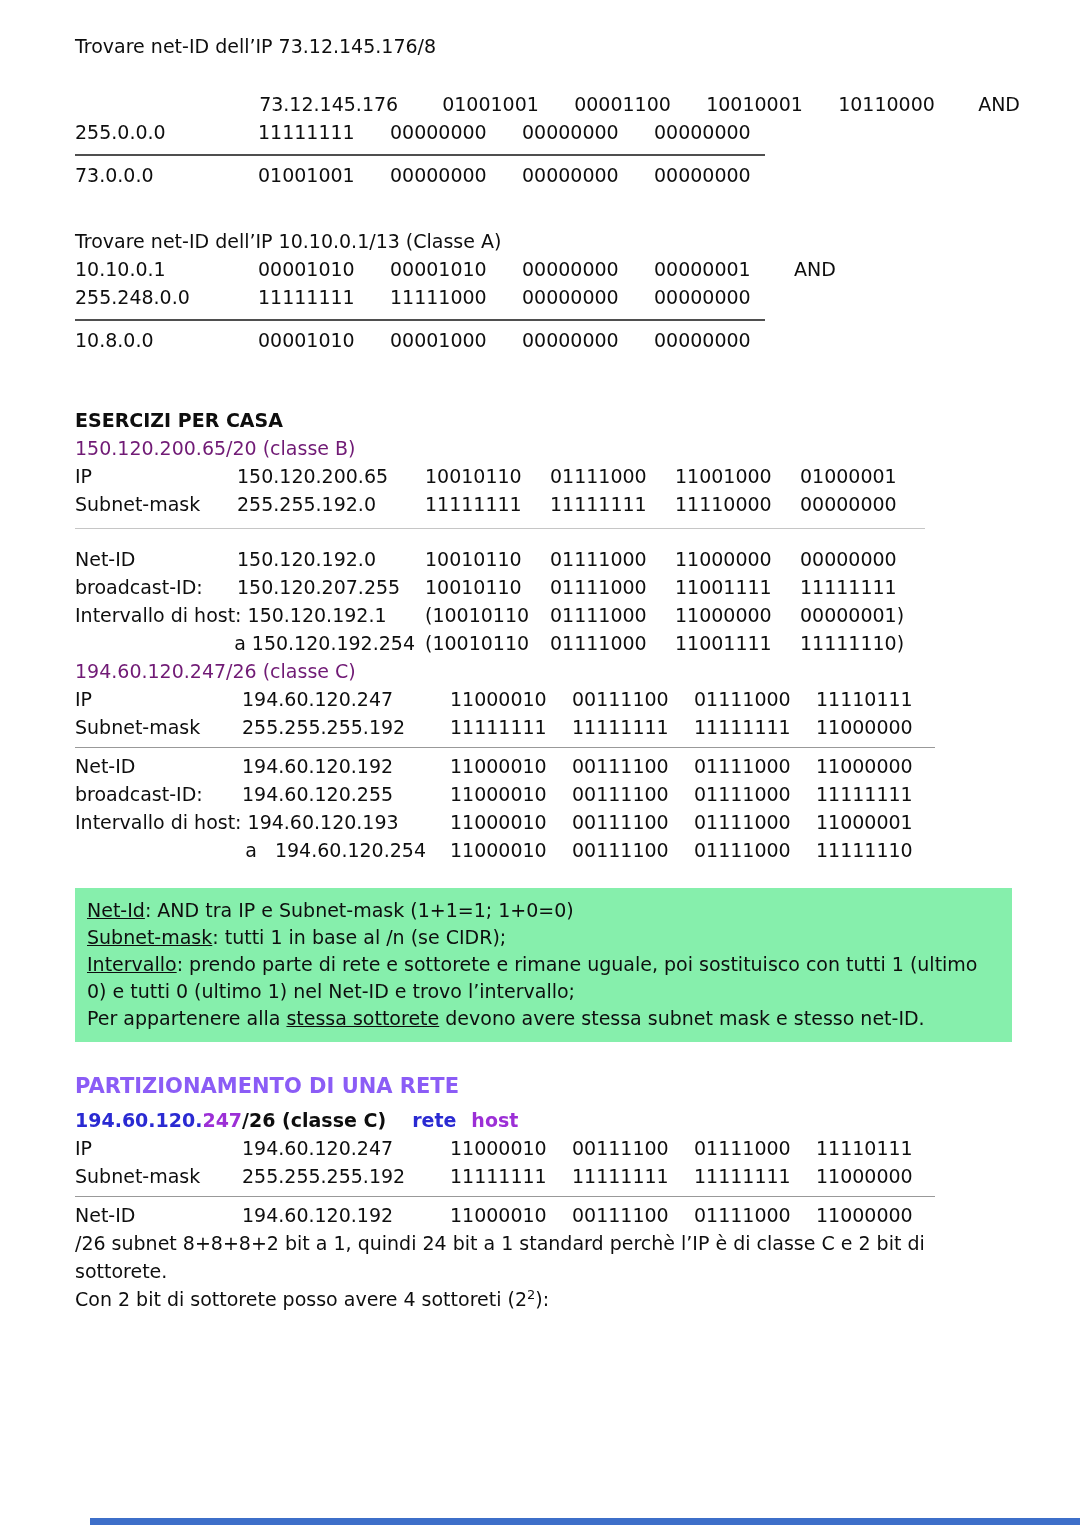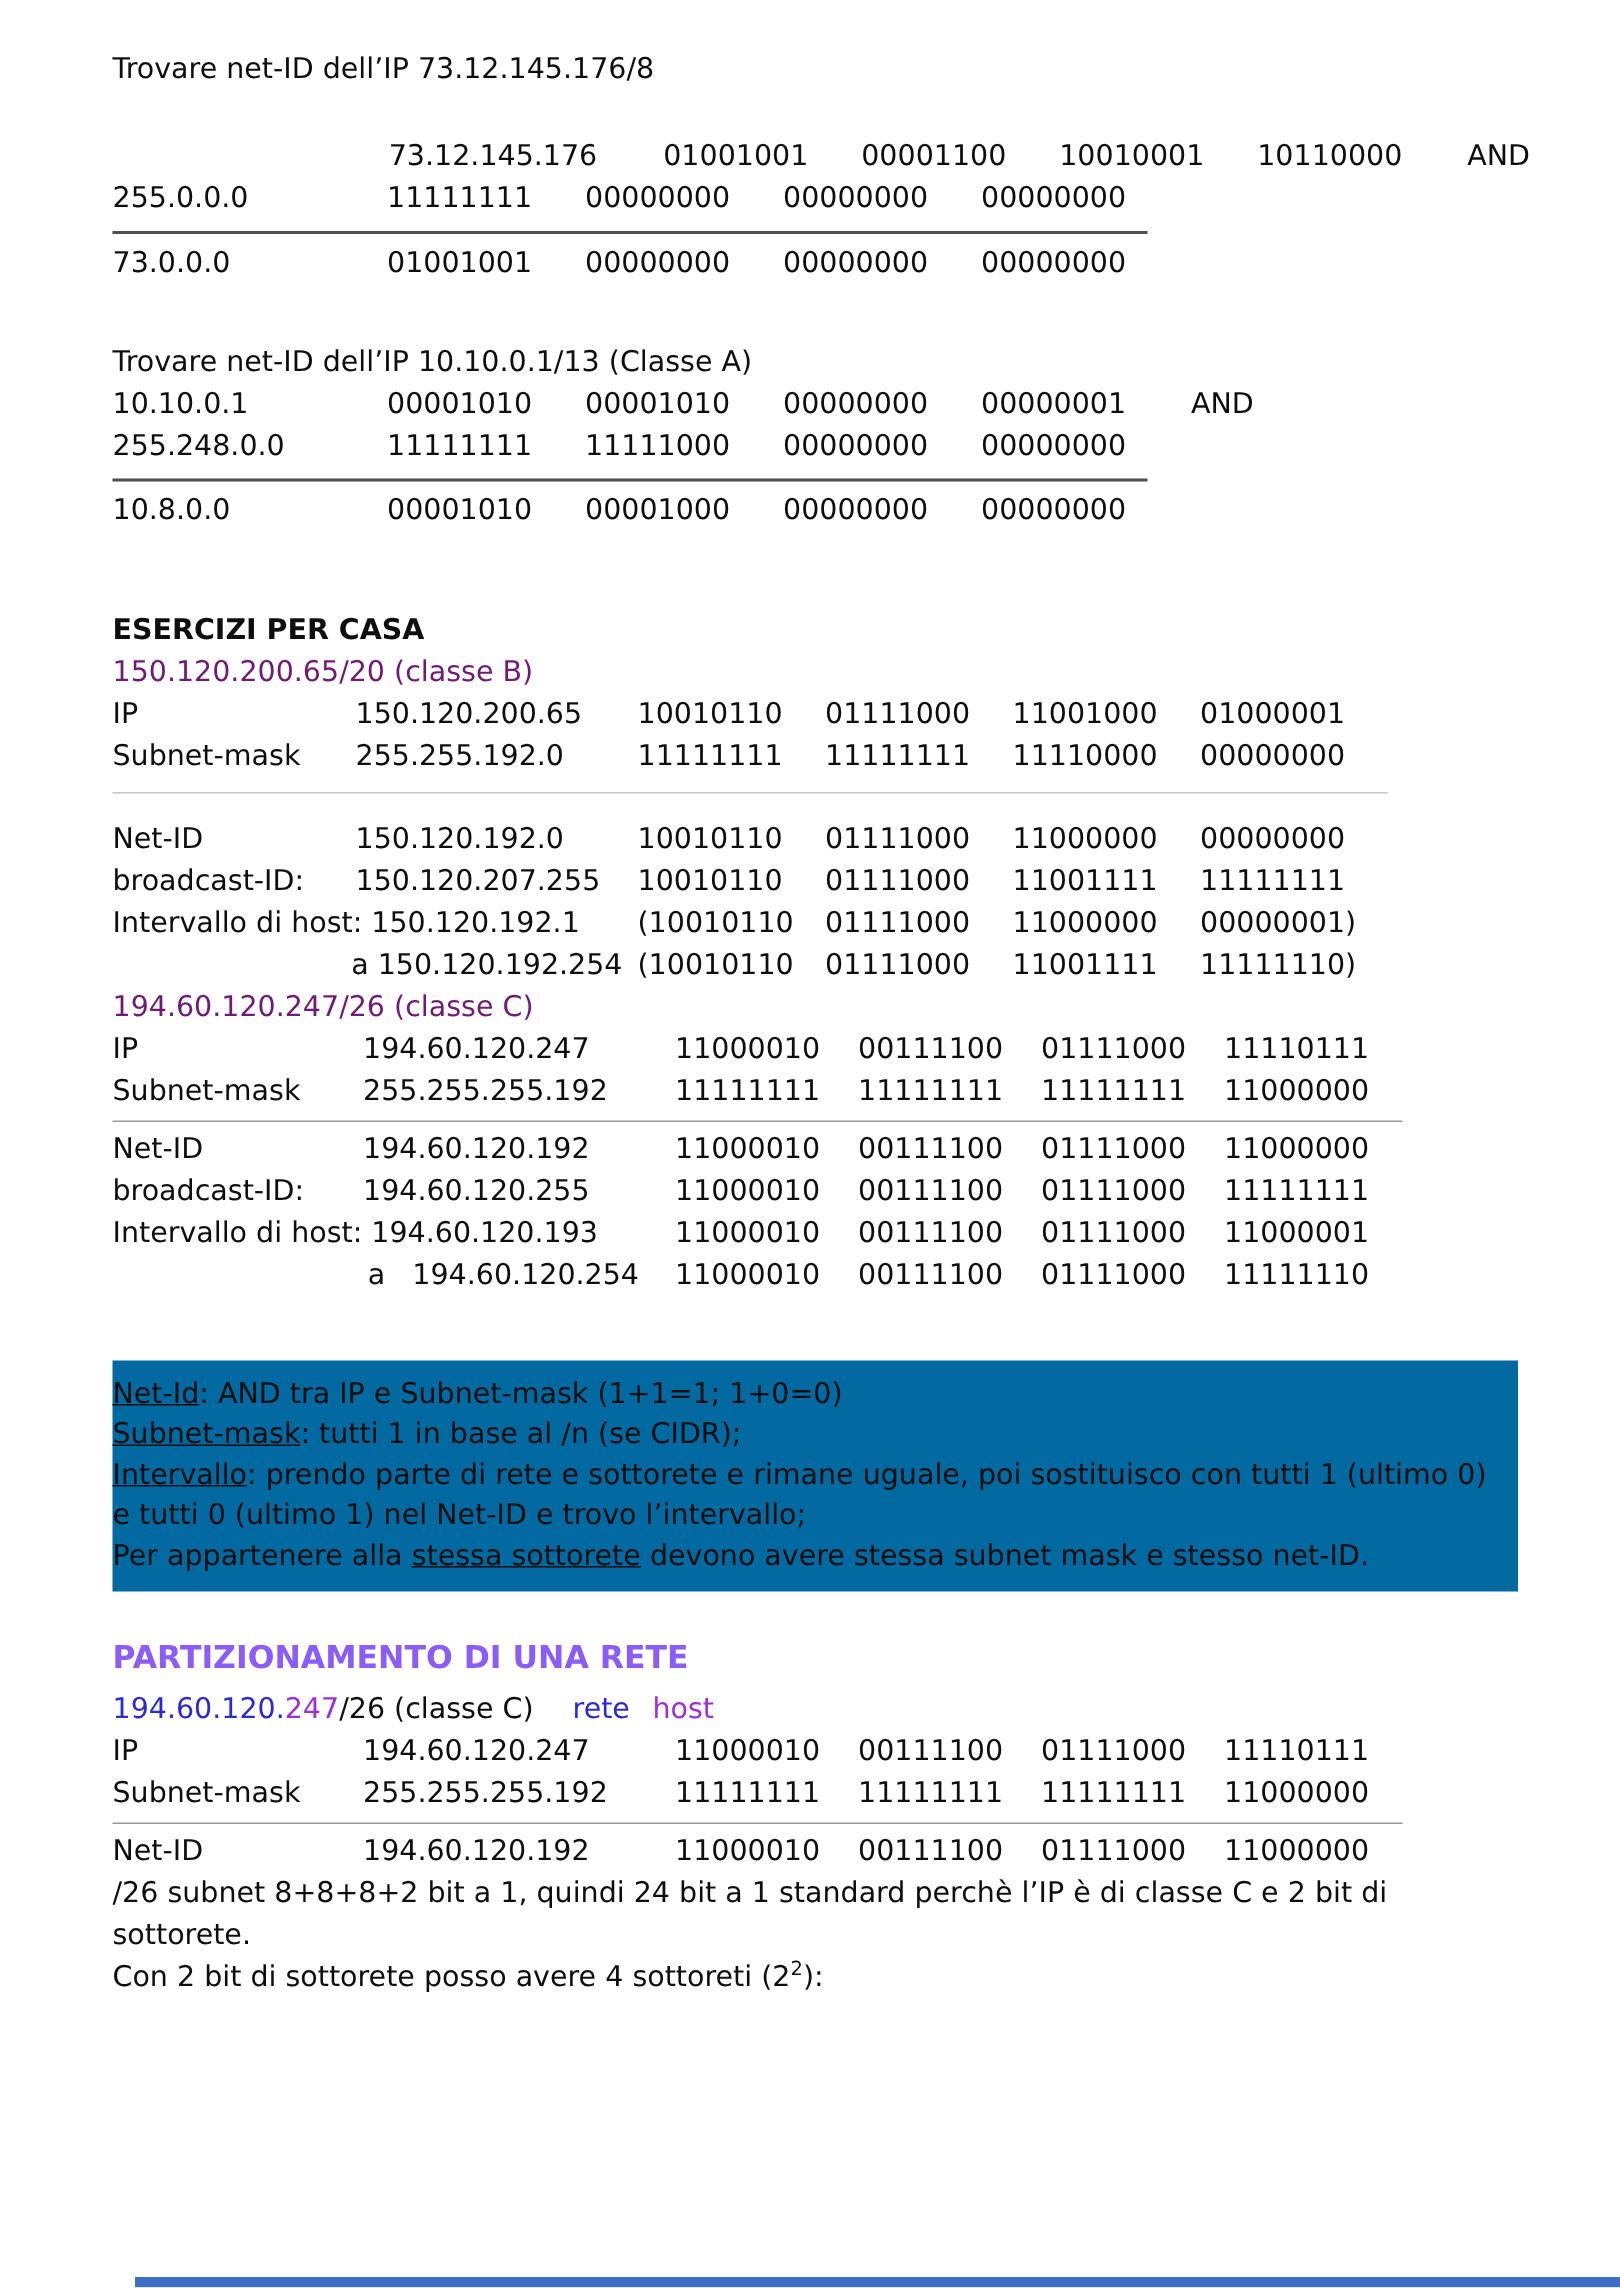"Net-Id: AND tra IP e" .note-box { background: #0369a1 -> #86efac; margin-top: 43px -> 24px; padding: 9px 12px 10px 0 -> 9px 12px 10px 12px }
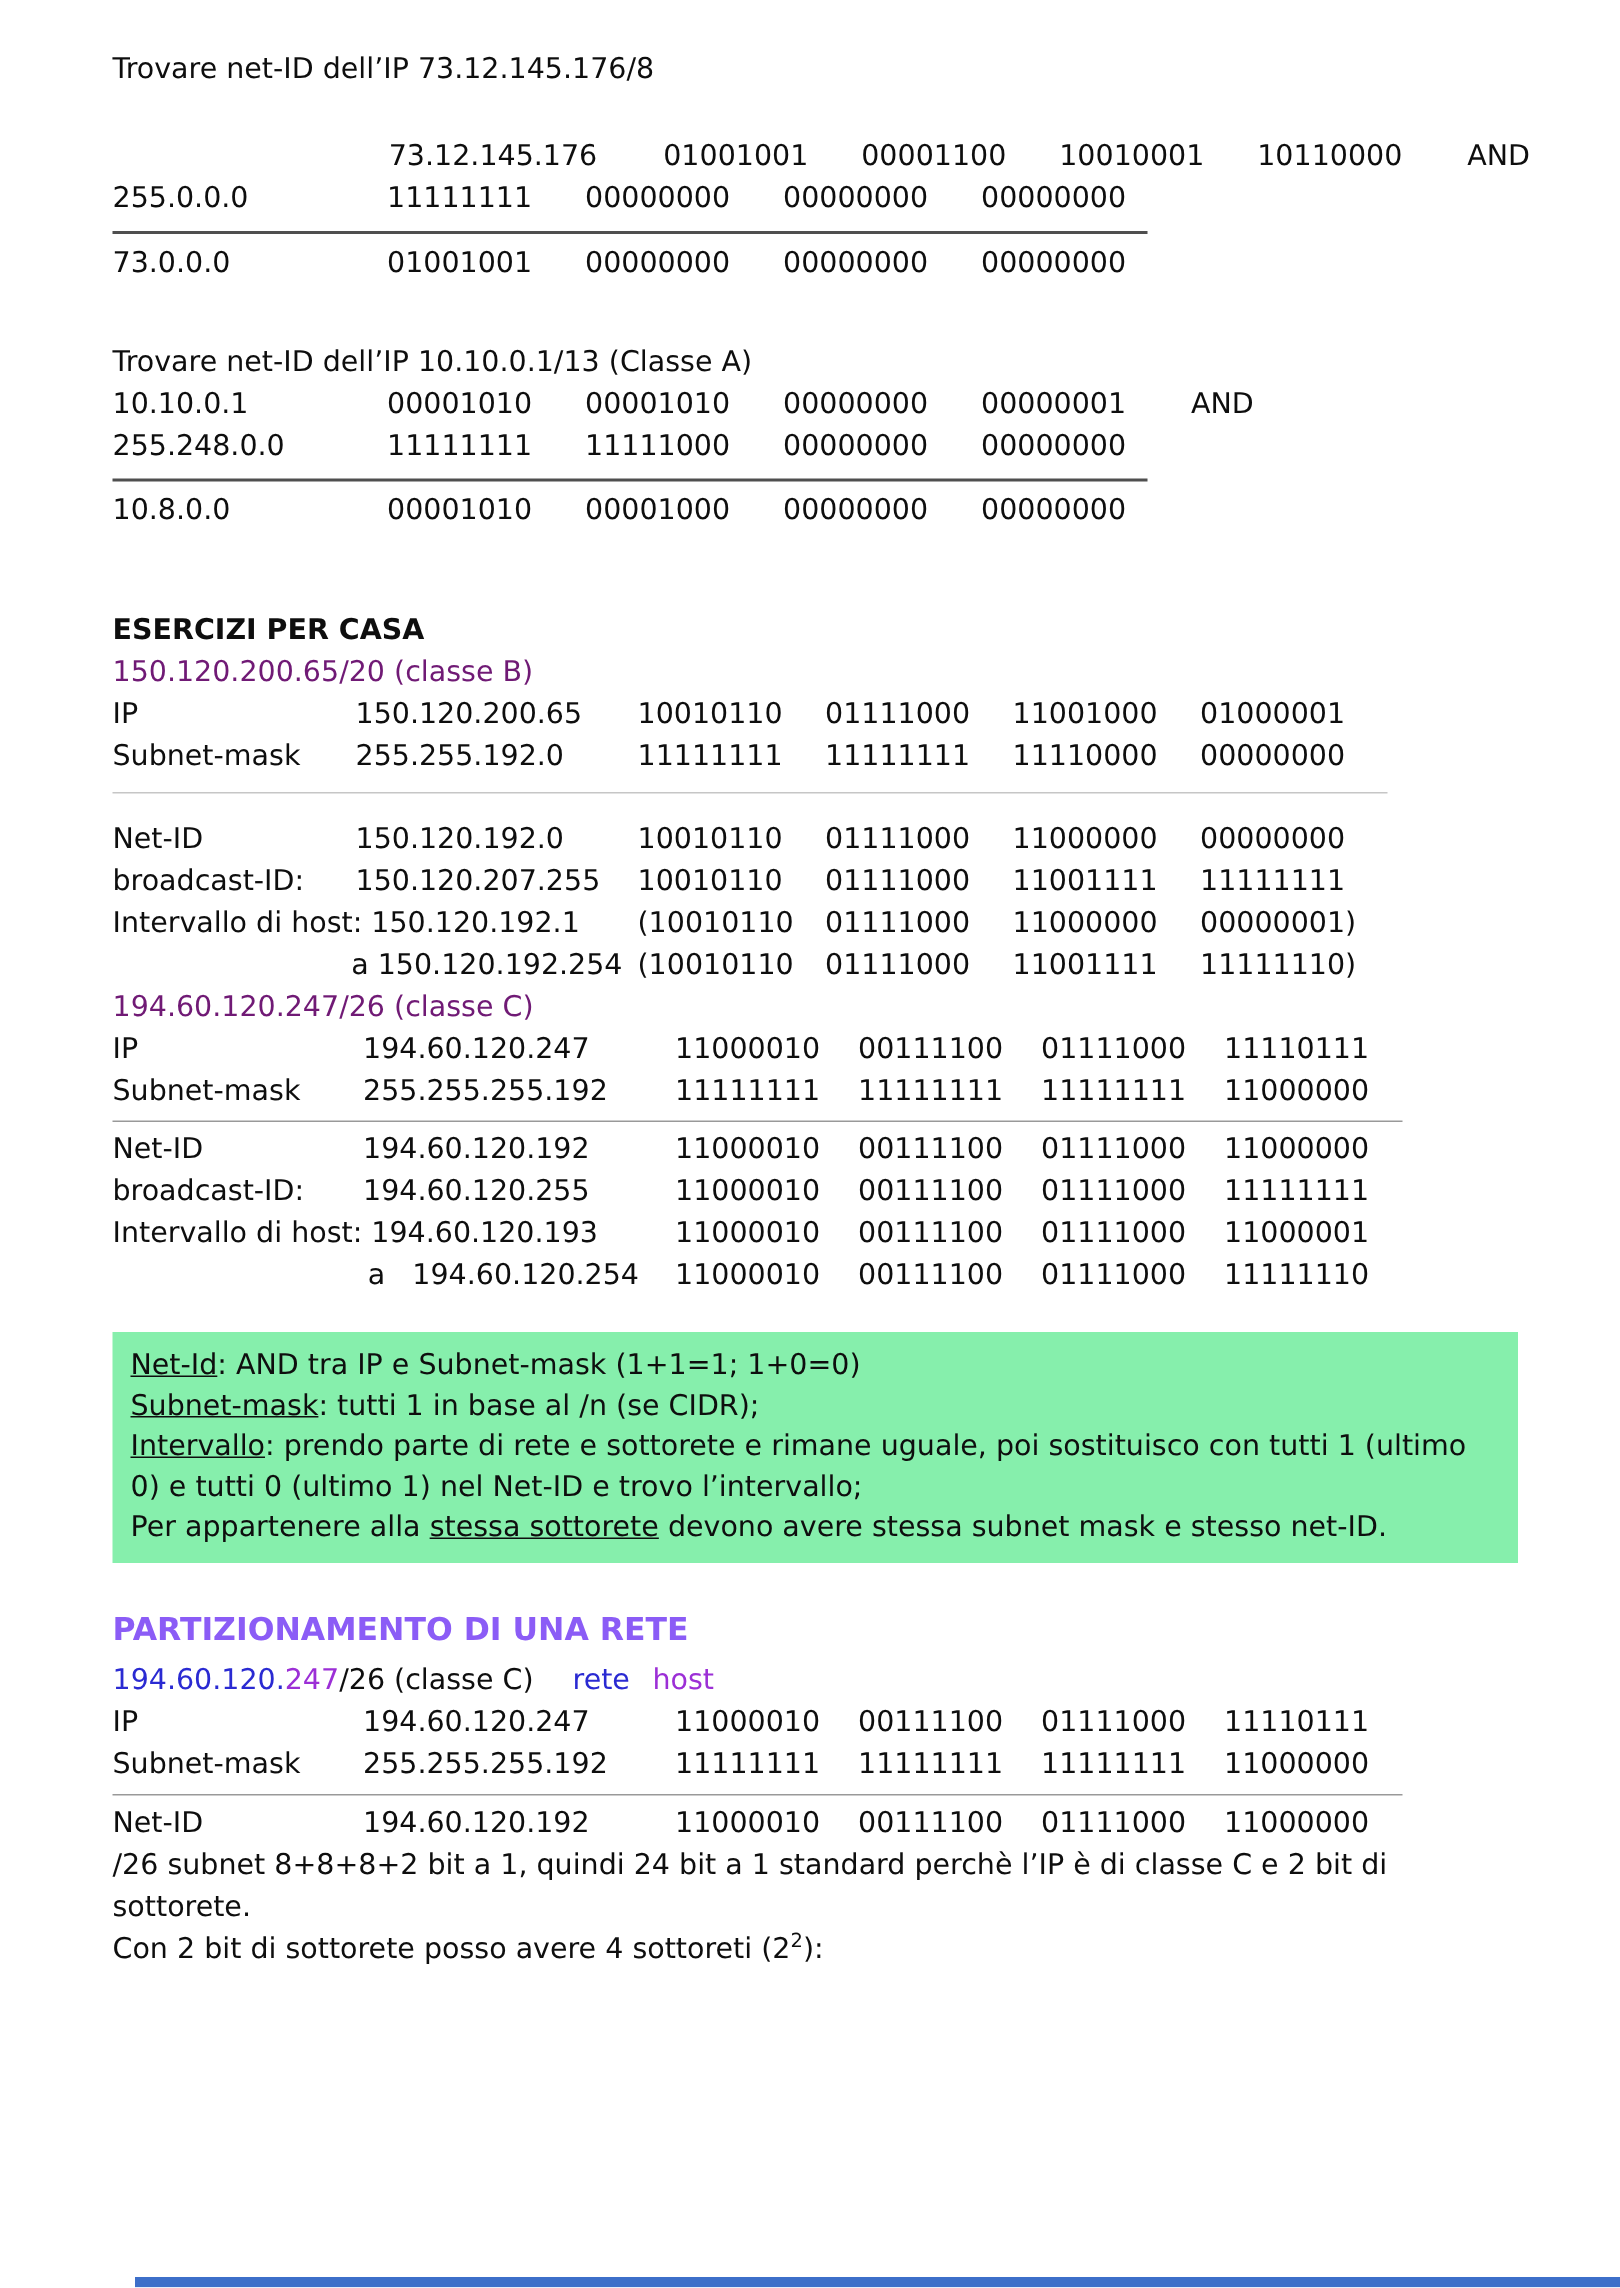"194.60.120.247/26 (classe C) rete host" .subline { font-weight: none -> bold }
